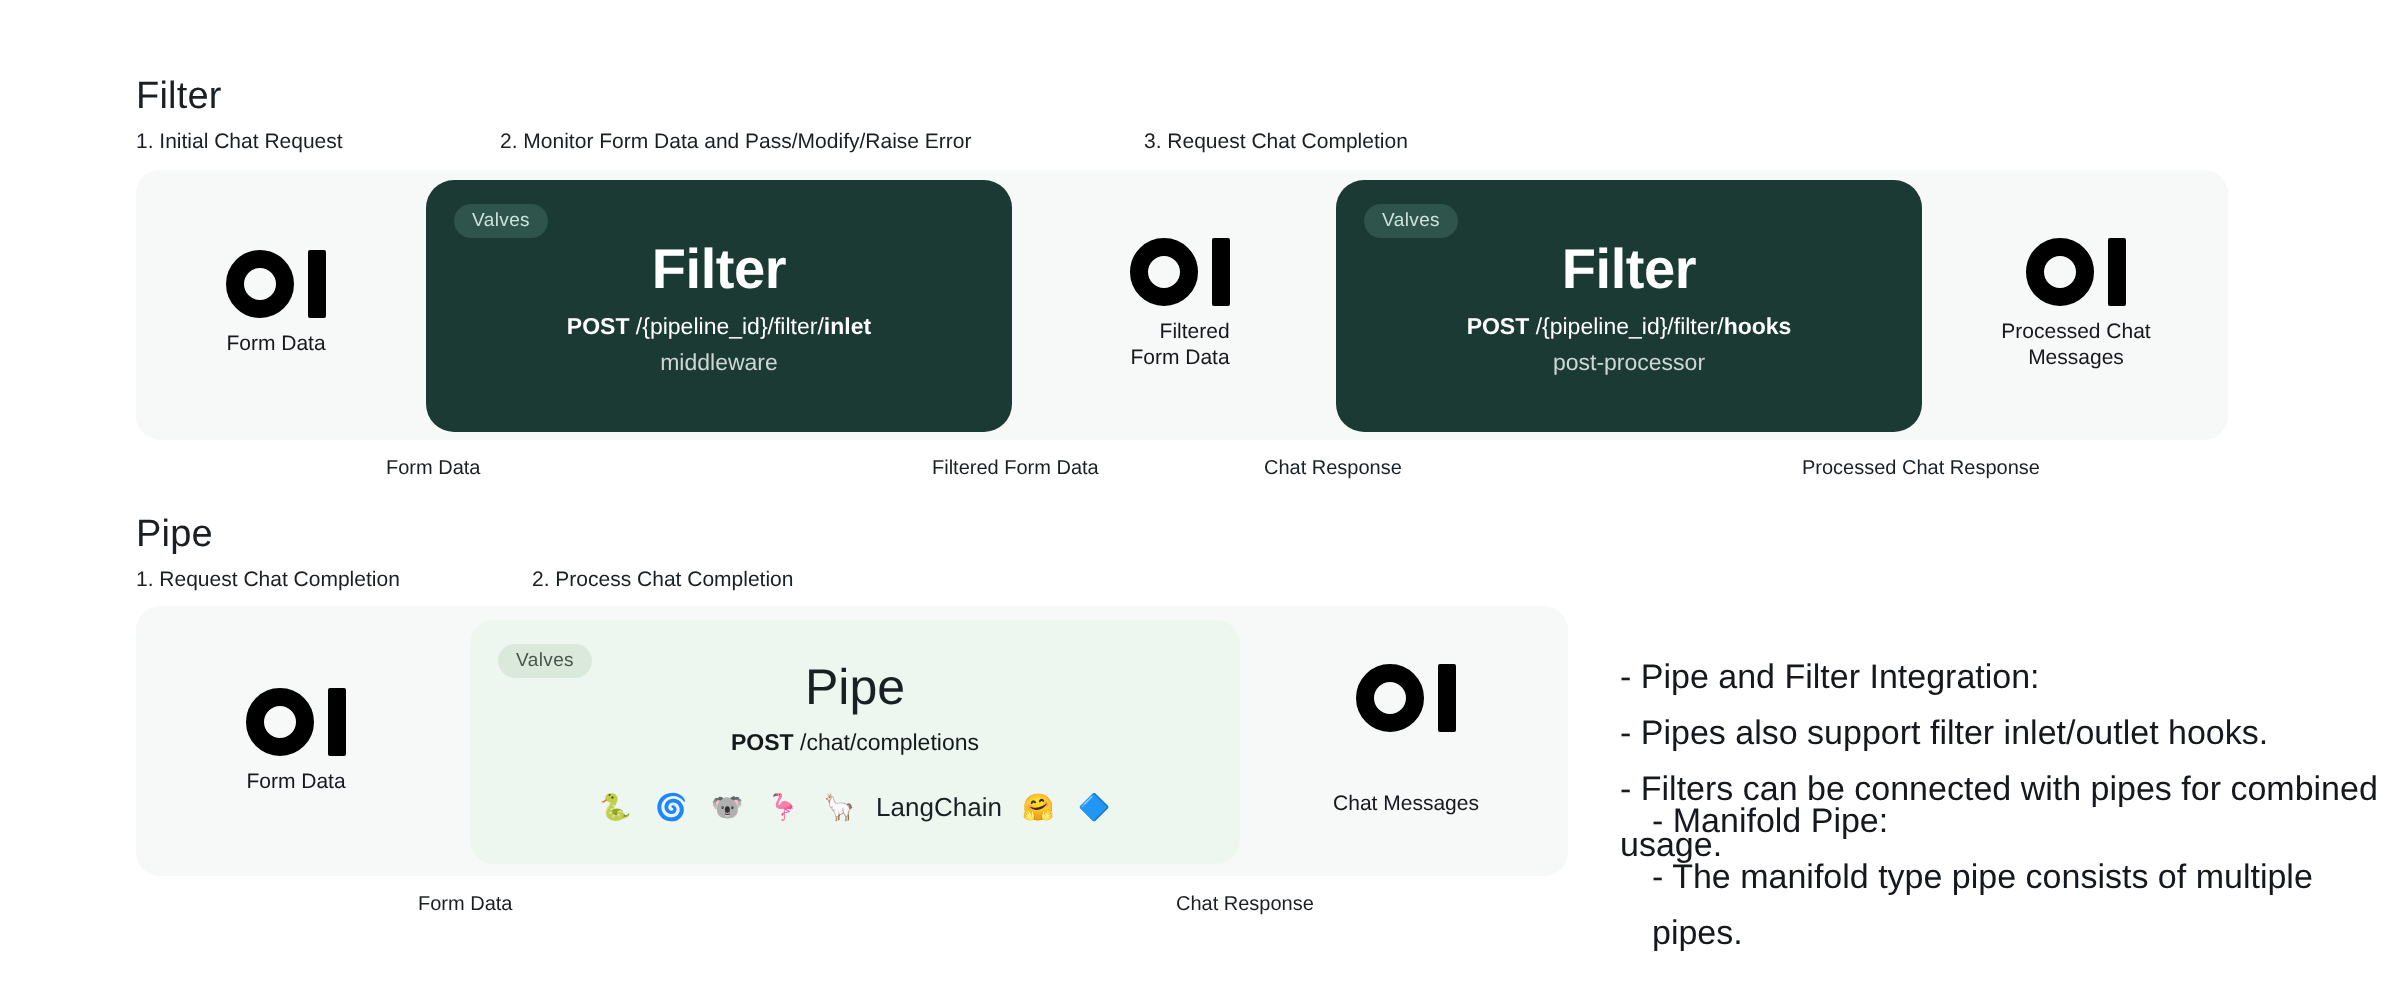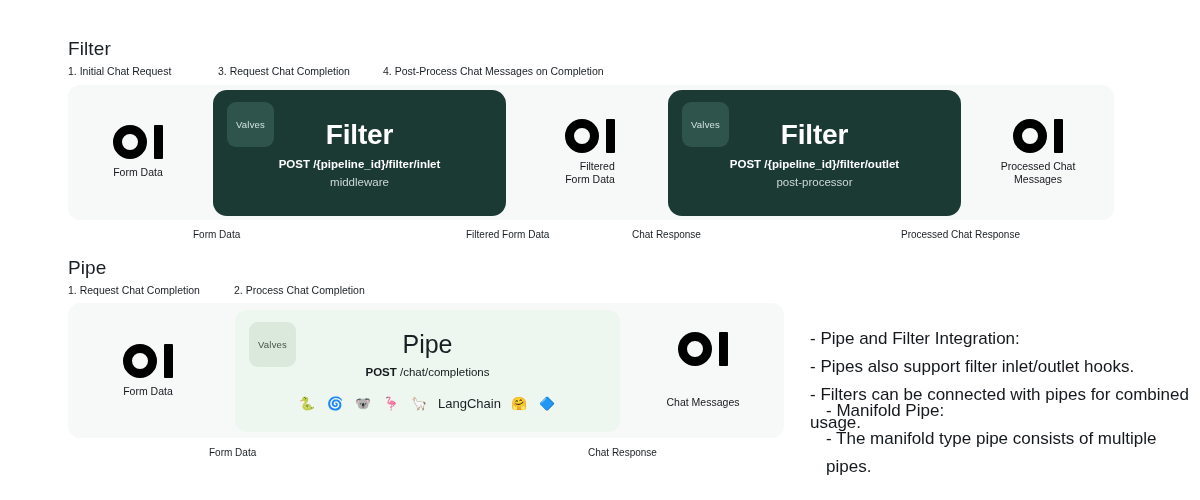"1. Initial Chat Request" .step-row { gap: none -> 32px }
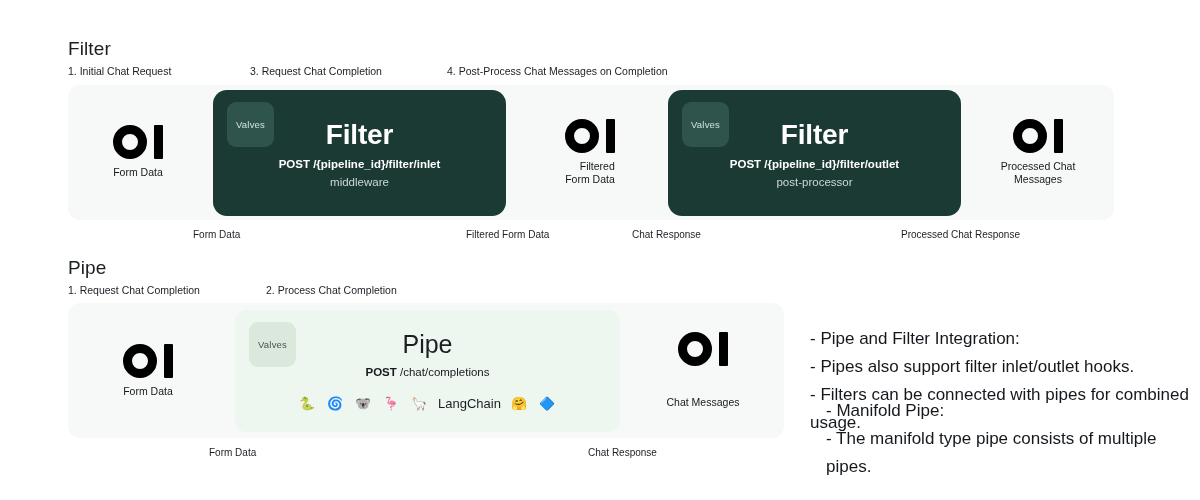"2. Monitor Form Data and" span { html: none -> <span>2. Monitor Form Data and Pass/Modify/Raise Error</span> }
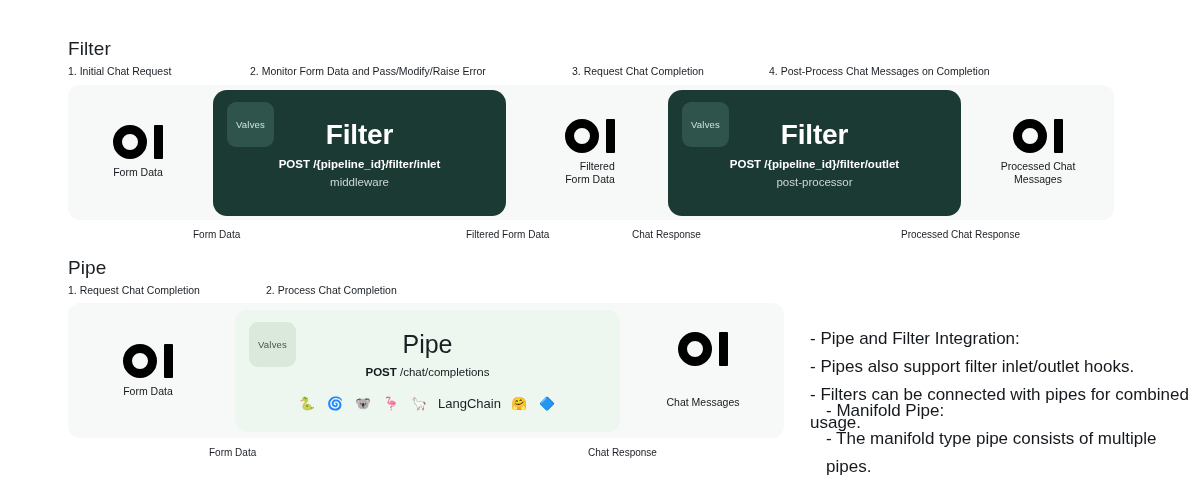"4. Post-Process Chat Messages on" span { html: <span>4. Post-Process Chat Messages on Completion</span> -> none }
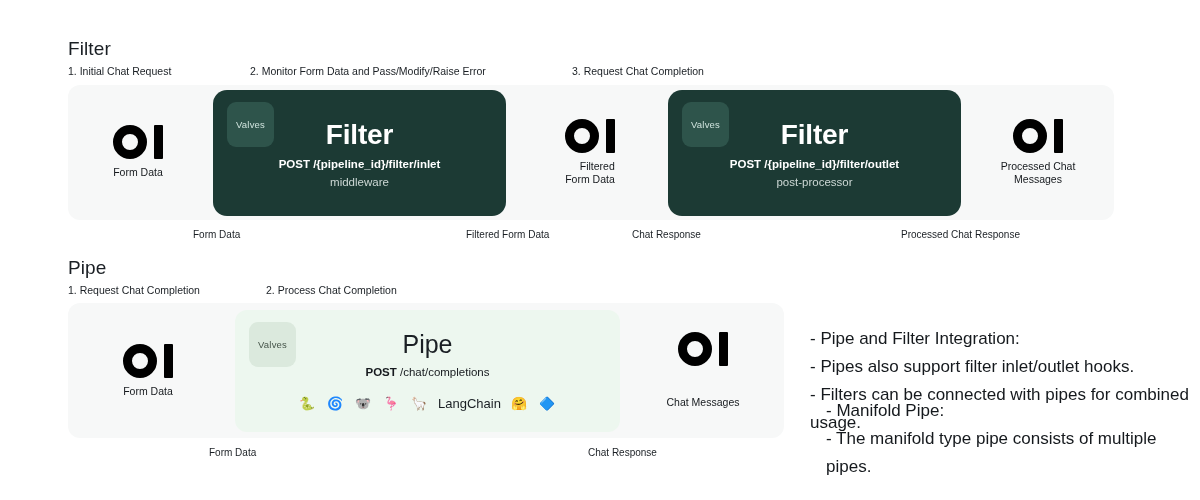"Valves" .valves-badge { padding: 17px 9px -> 3px 9px }
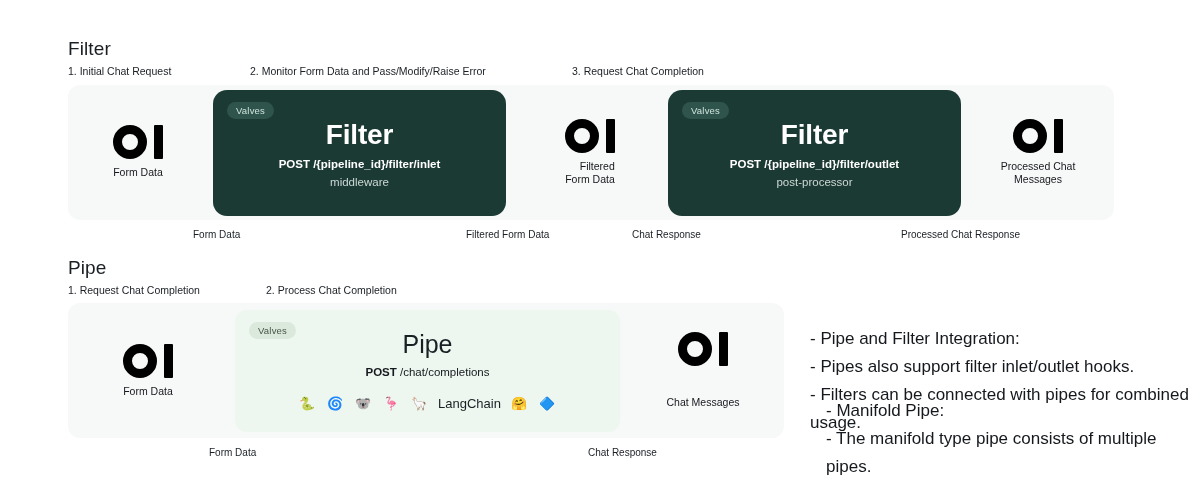"/{pipeline_id}/filter/" .filter-route .p { font-weight: 700 -> 400 }
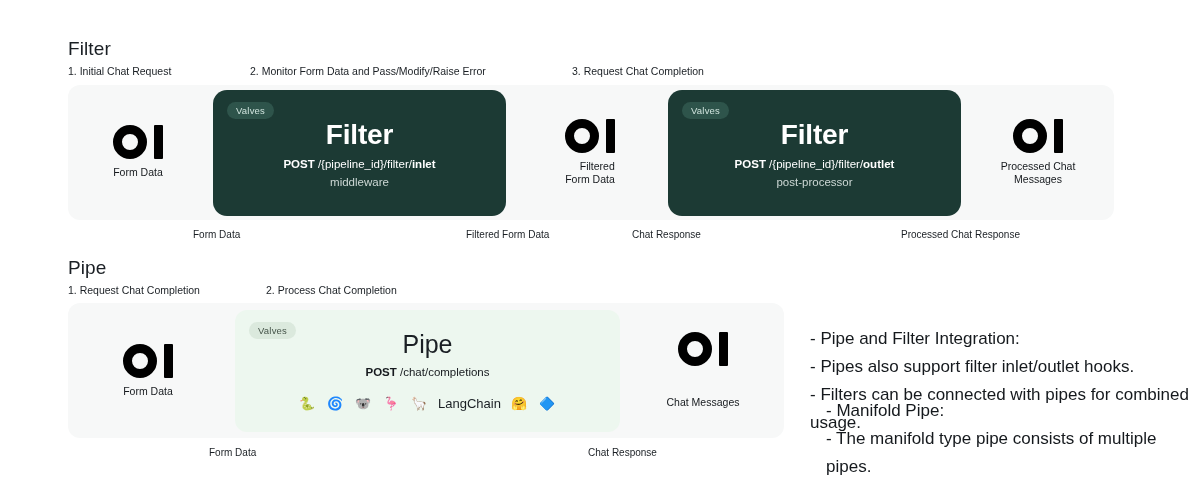"outlet" span.b { text: outlet -> hooks }
